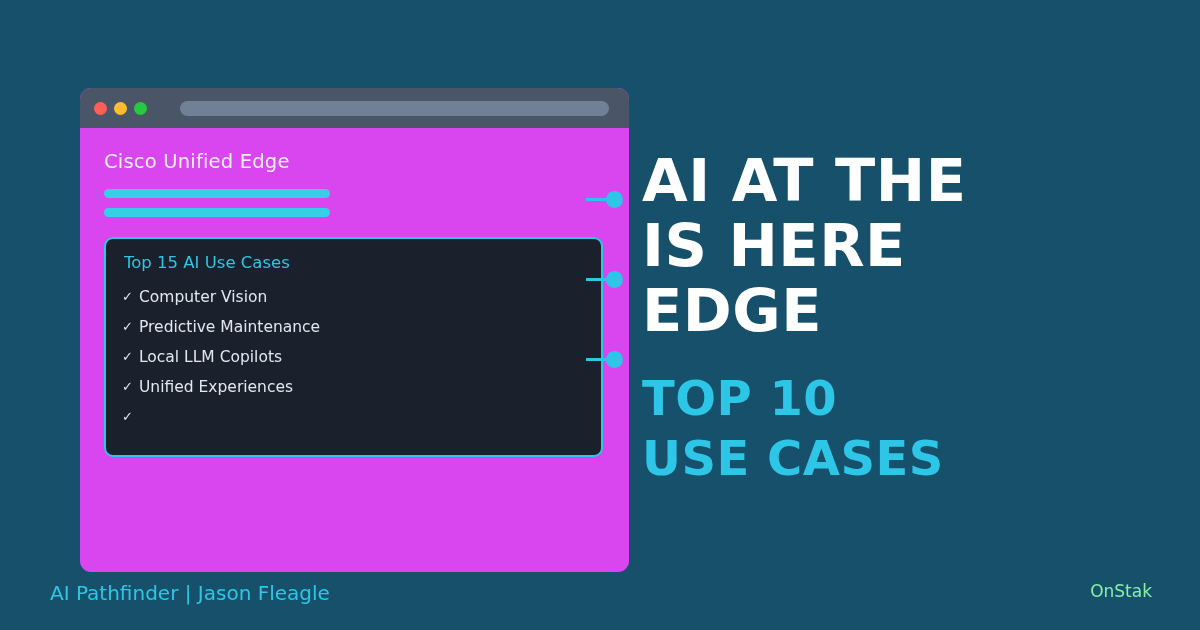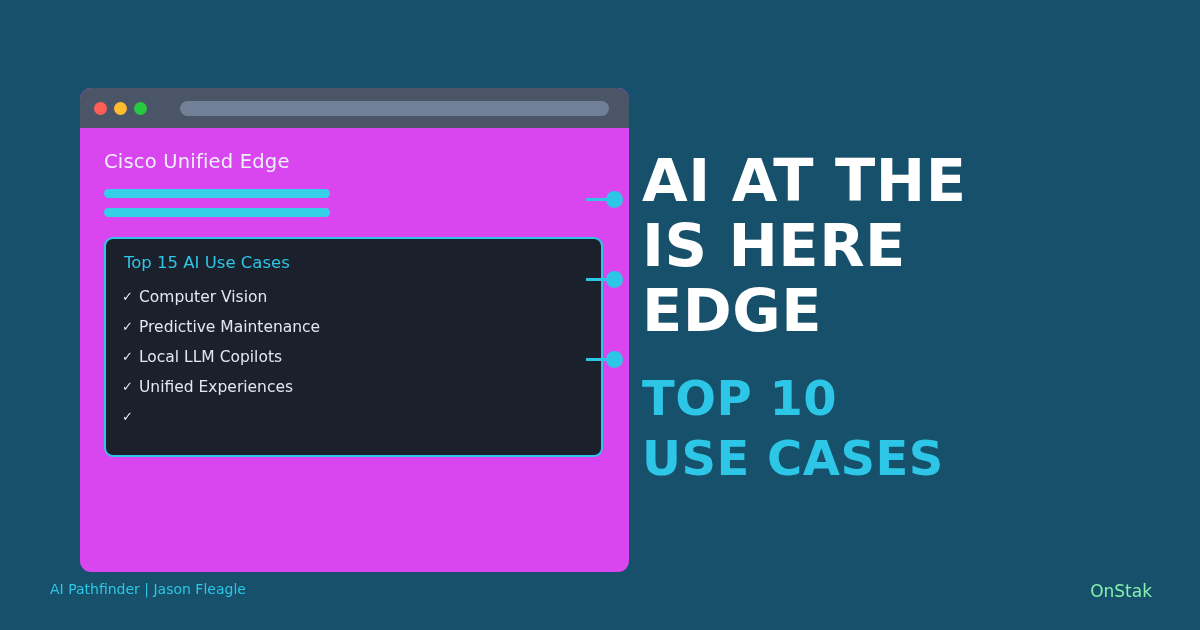"AI Pathfinder | Jason Fleagle" #footer-left { font-size: 14px -> 20px }
